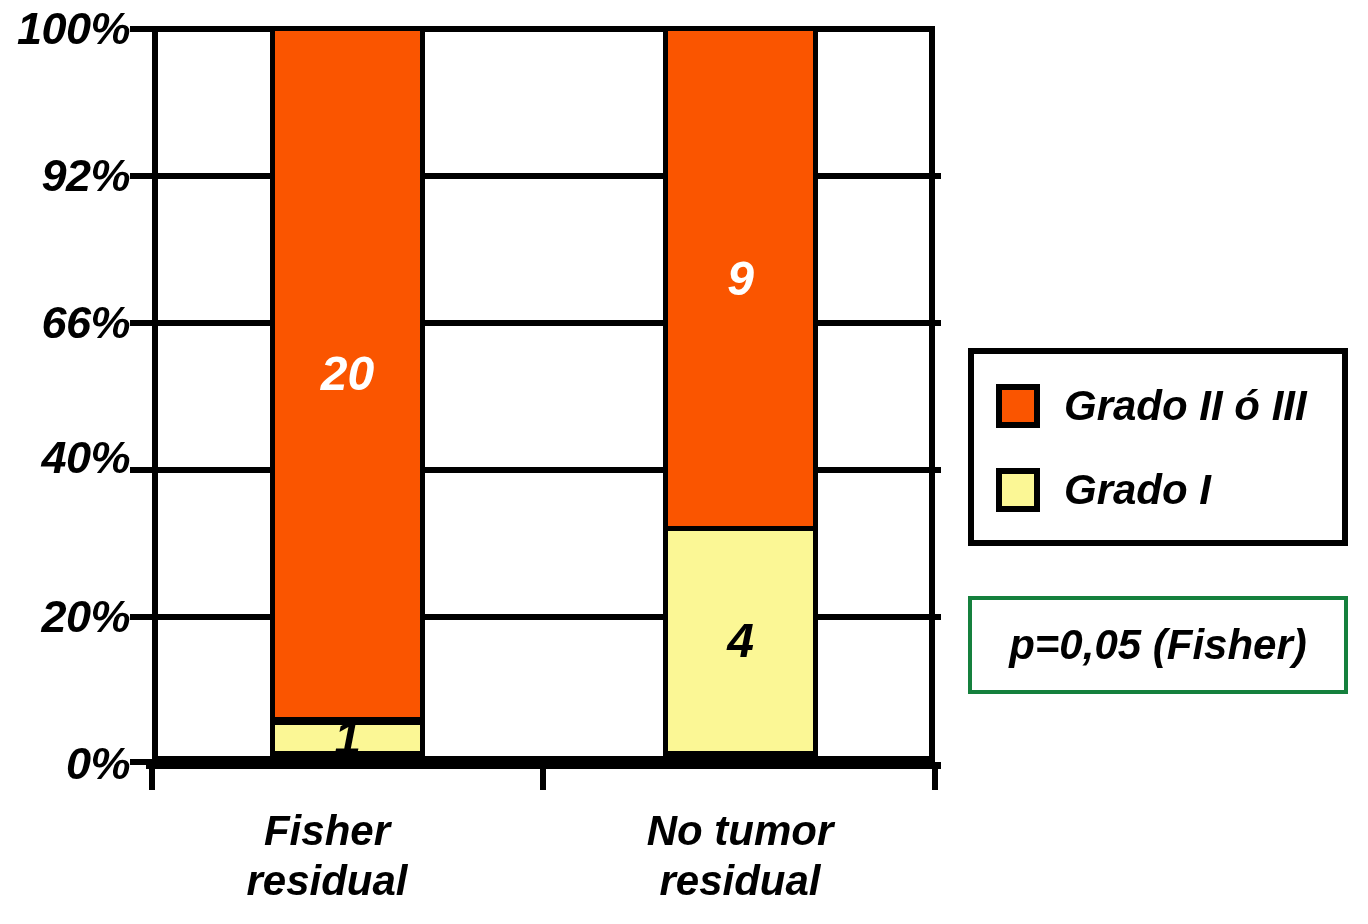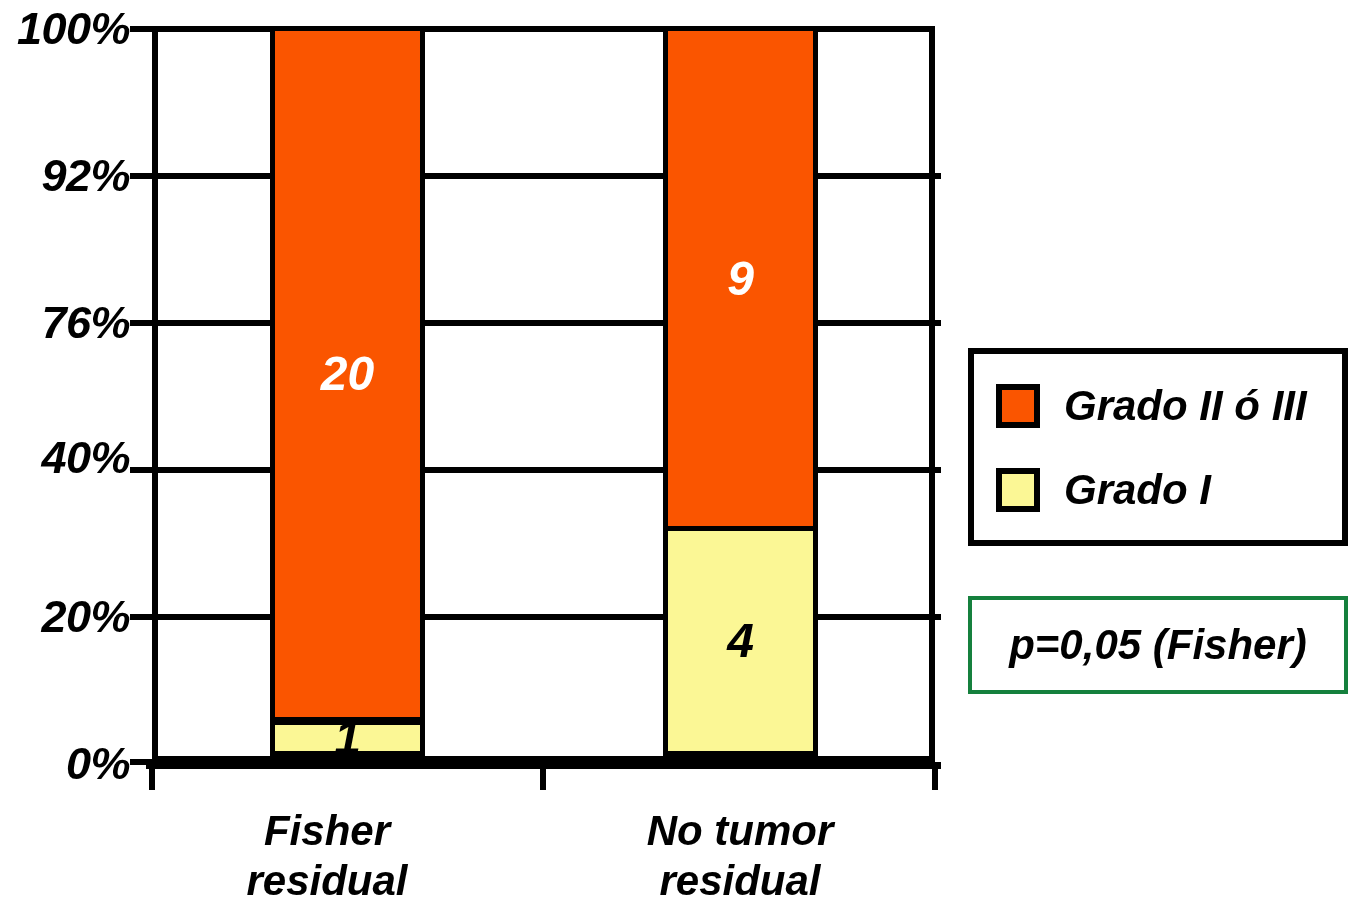"76%" div.ylabel { text: 76% -> 66% }
